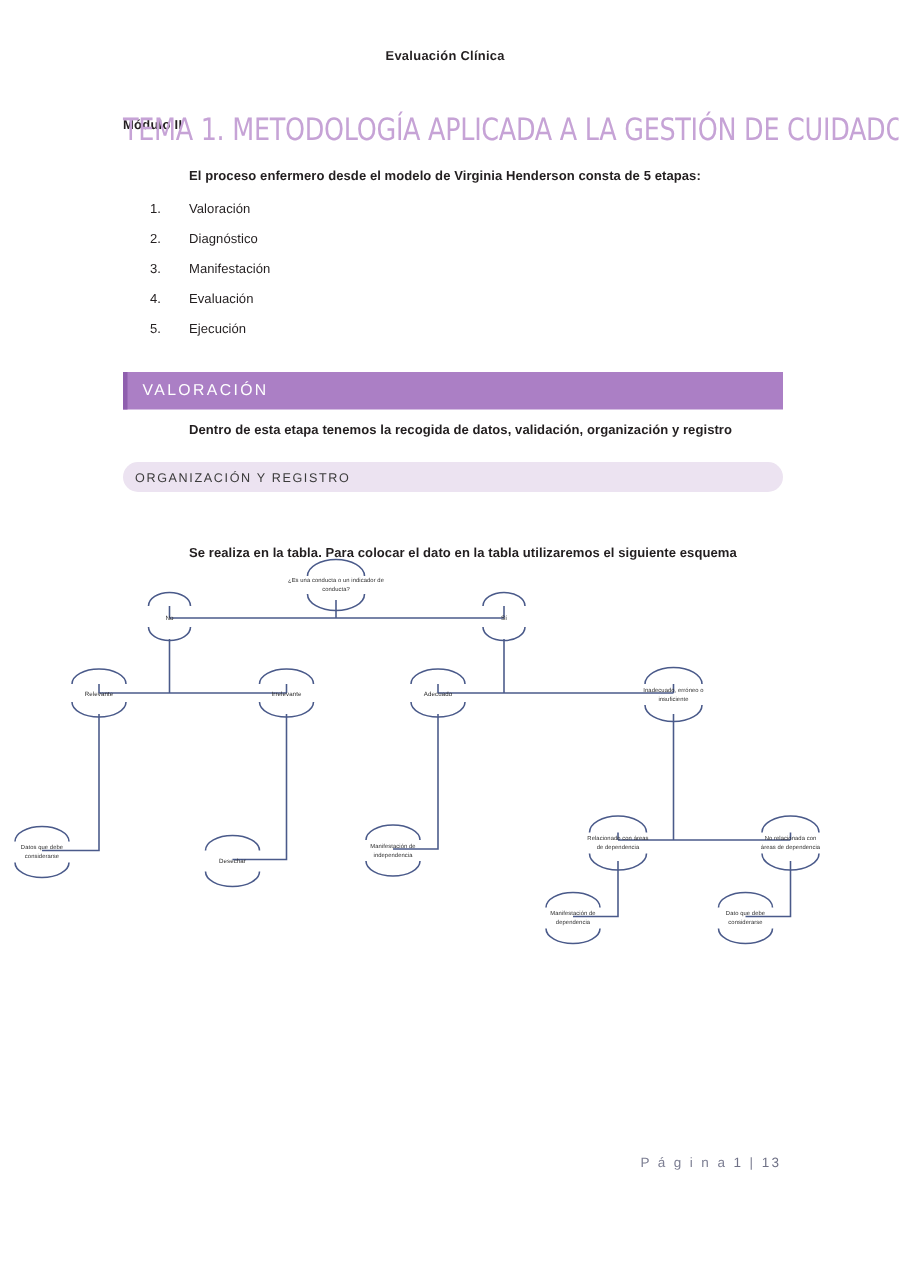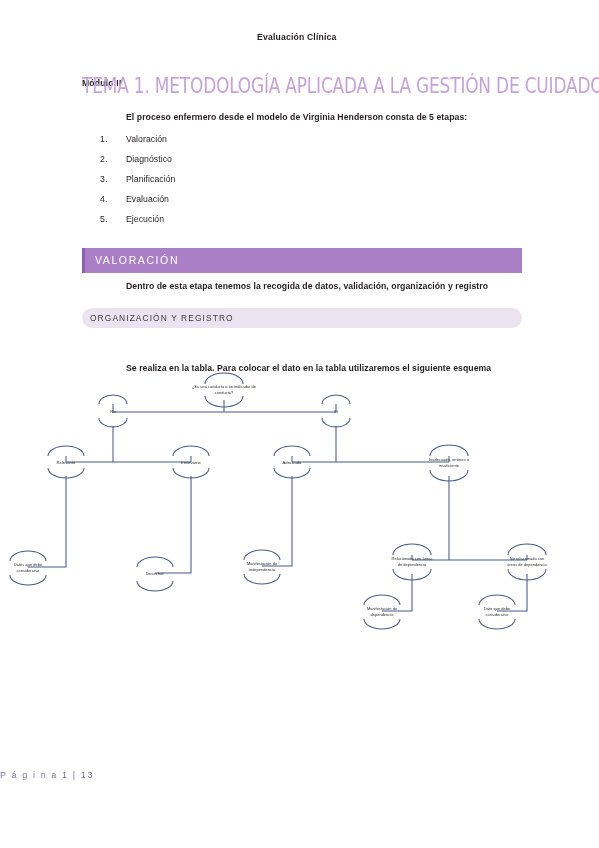"Planificación" span.txt { text: Planificación -> Manifestación }
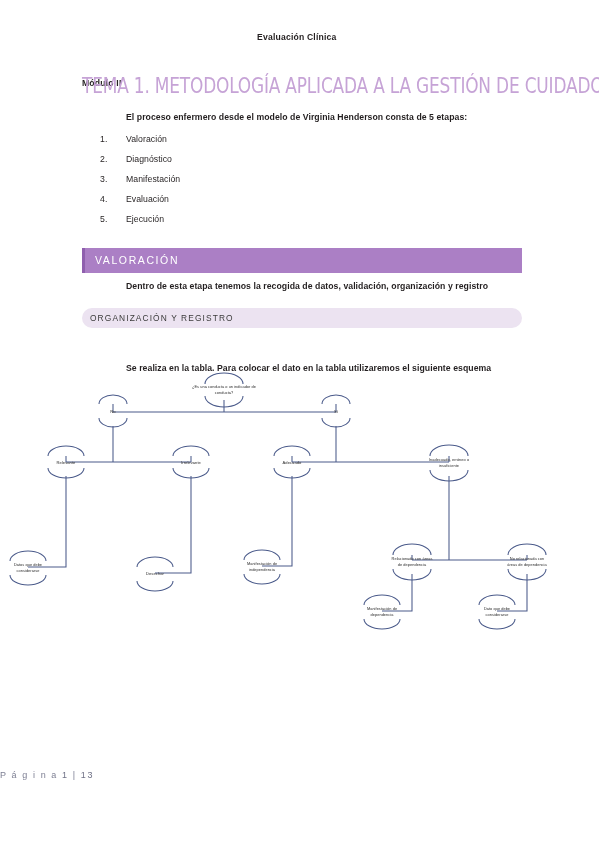"P á g i n" .footer { text-align: none -> right }
